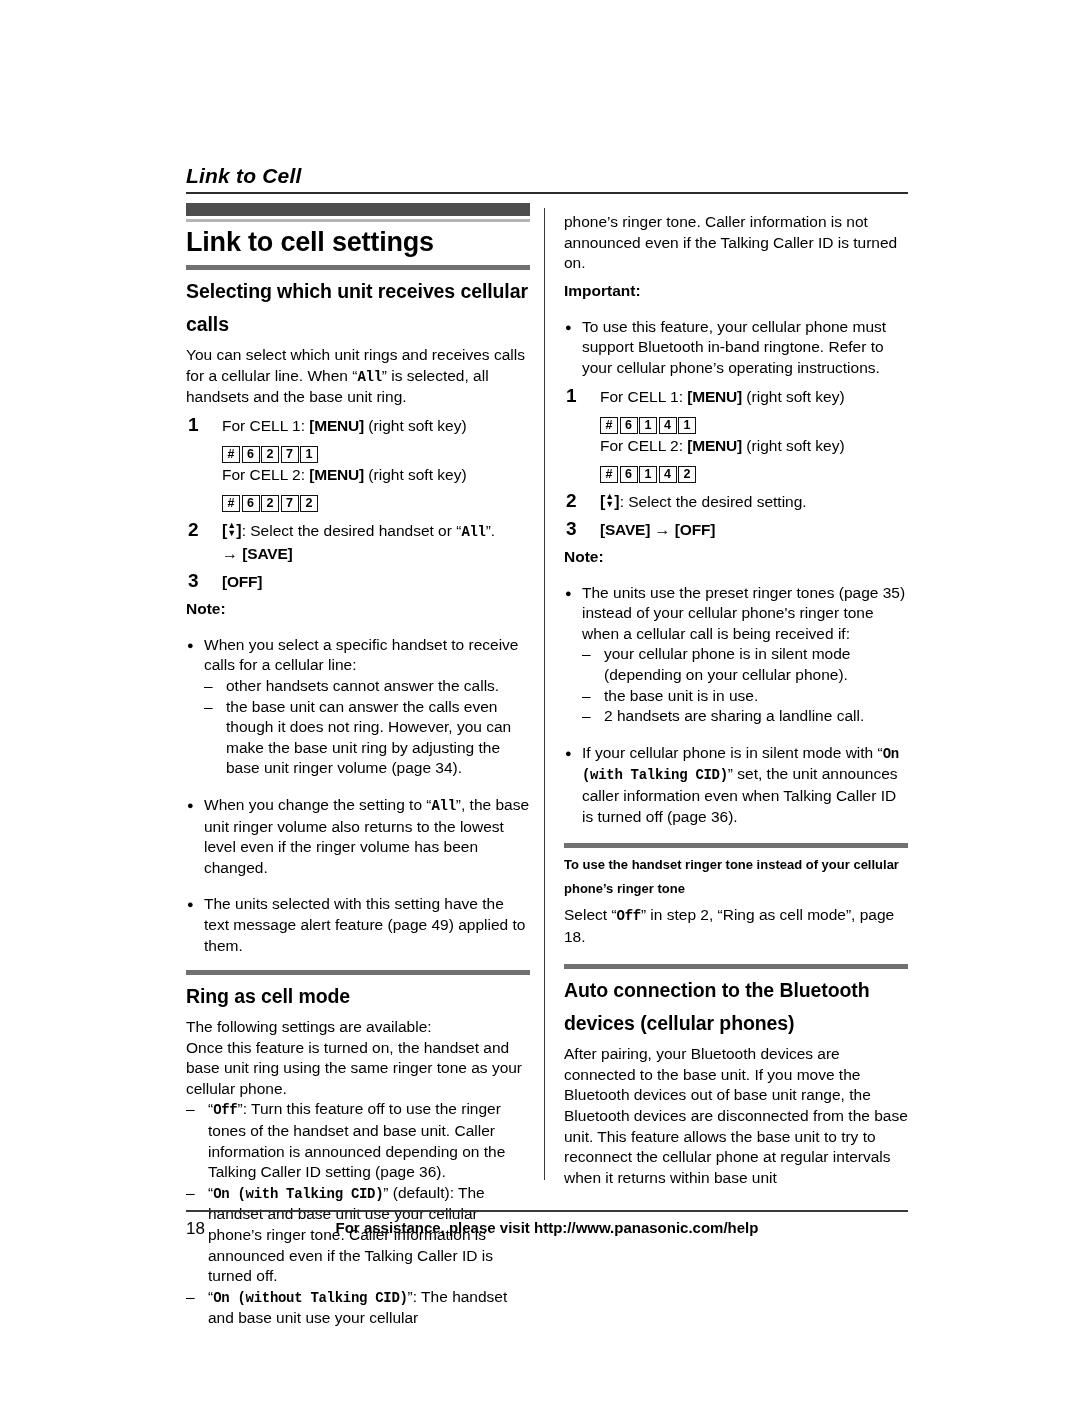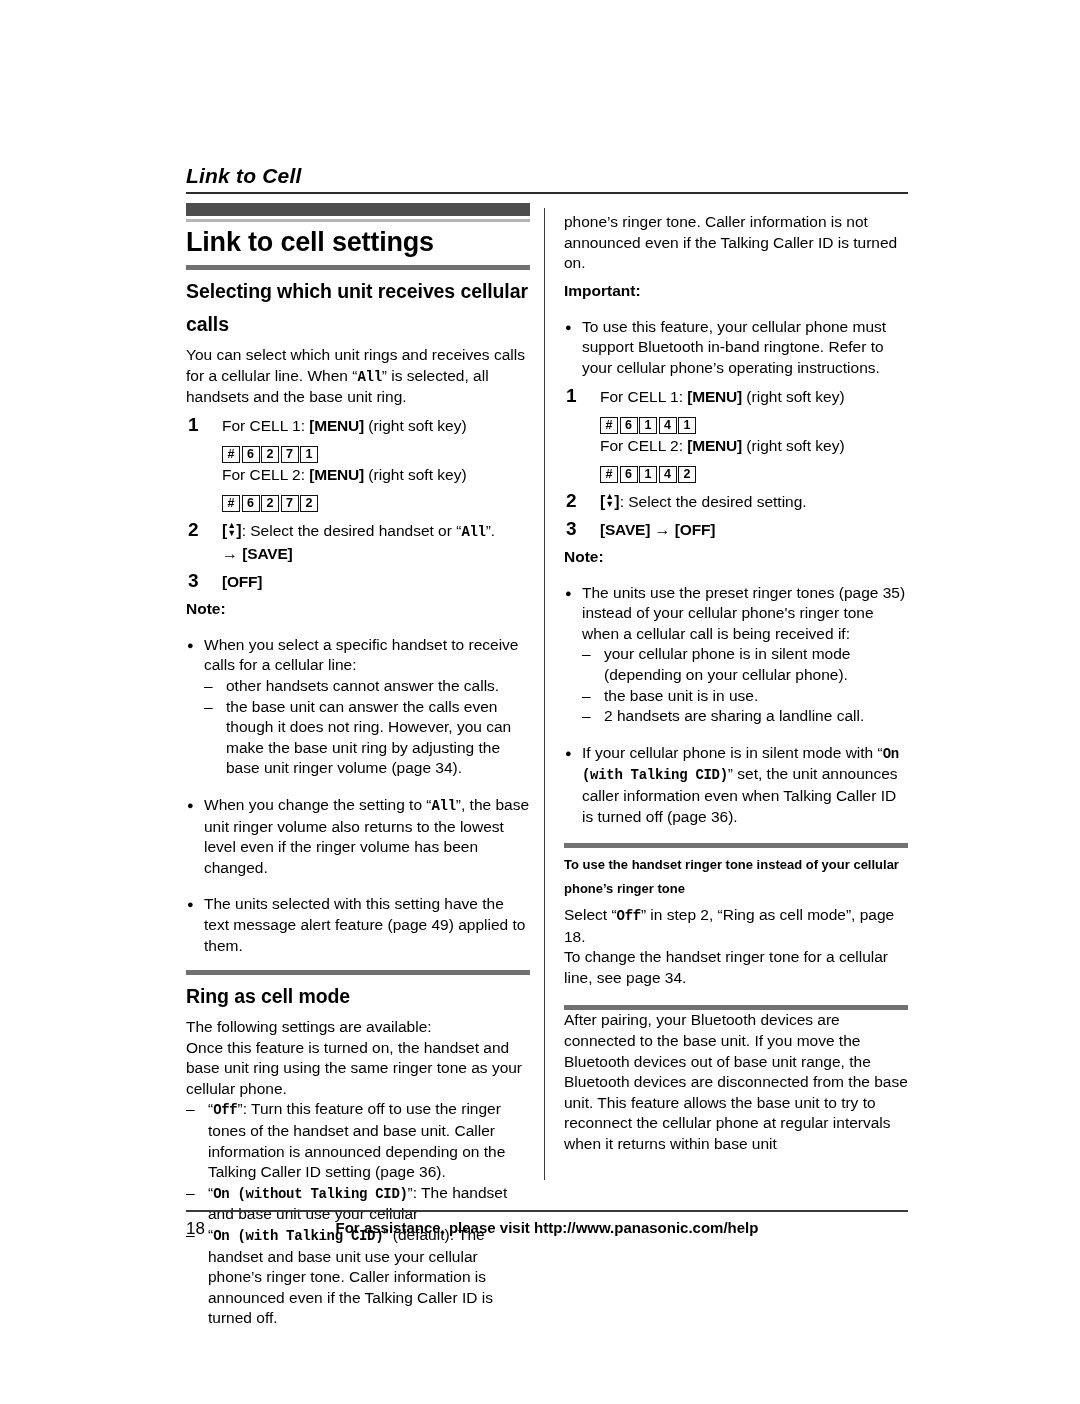"To change the handset ringer" p.body { html: <p>To change the handset ringer tone for a cellular line, see page 34.</p> -> none }
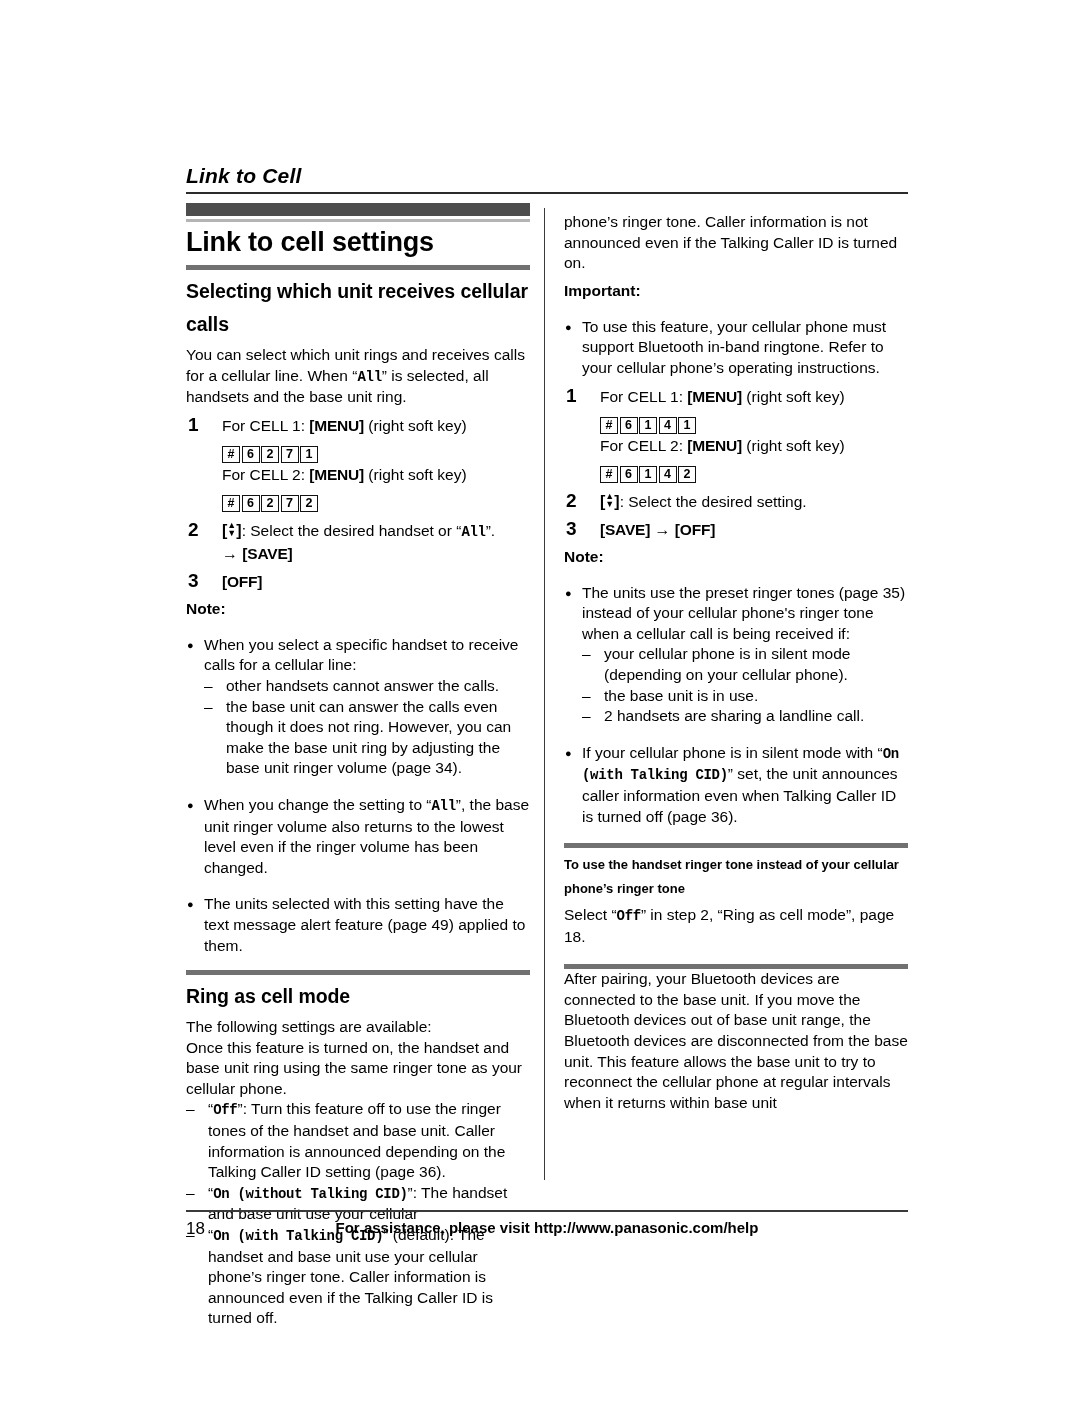"Auto connection to the Bluetooth" div.h2 { html: none -> <div>Auto connection to the Bluetooth devices (cellular phones)</div> }
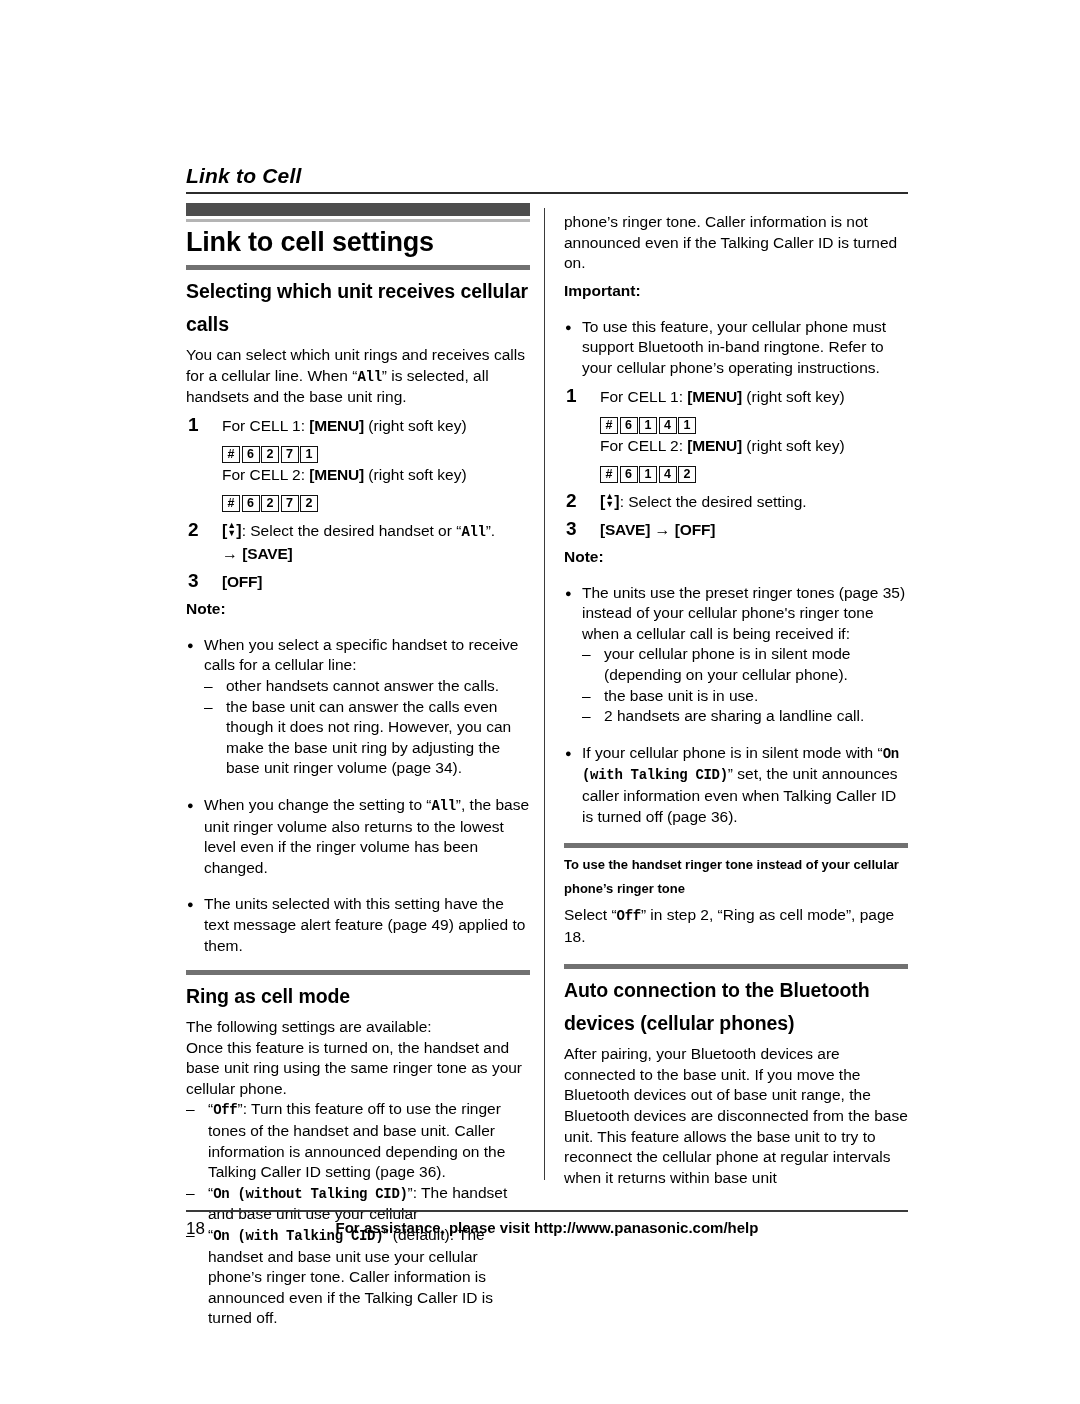"“On (without Talking CID)”: The" li { order: before "“On (with Talking CID)” (default):" -> after "“On (with Talking CID)” (default):" }
